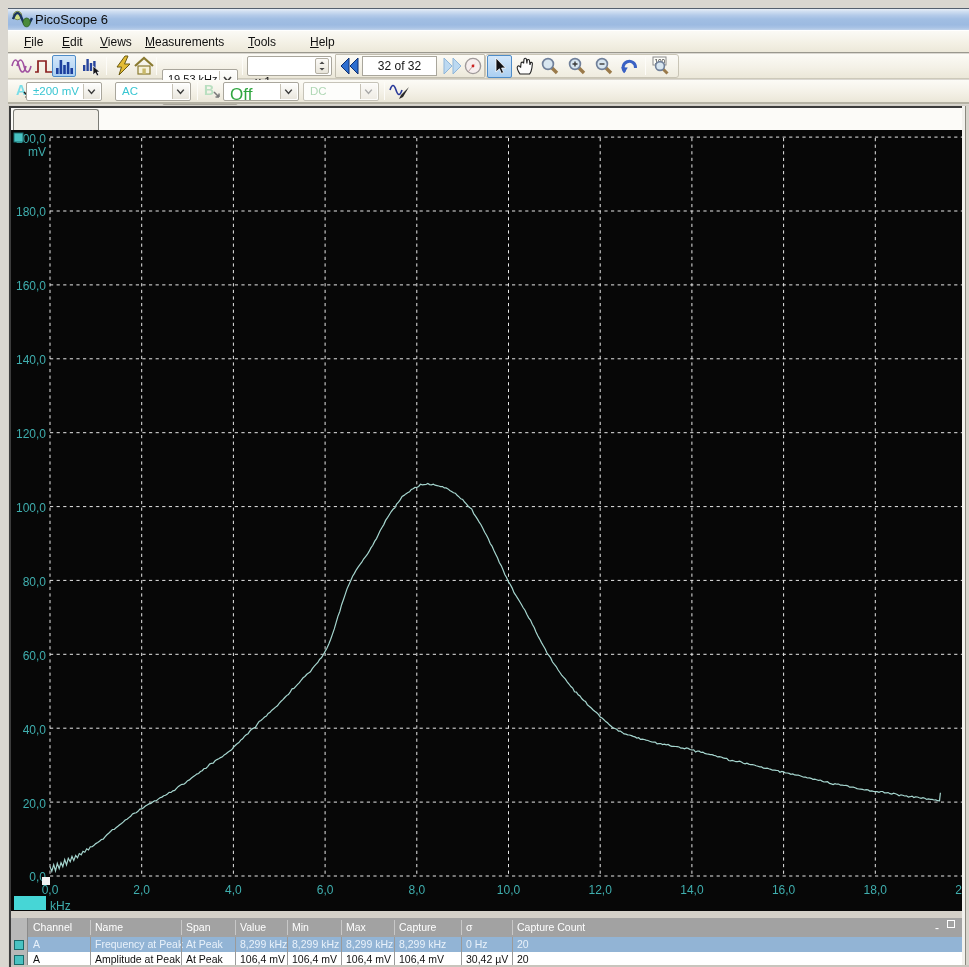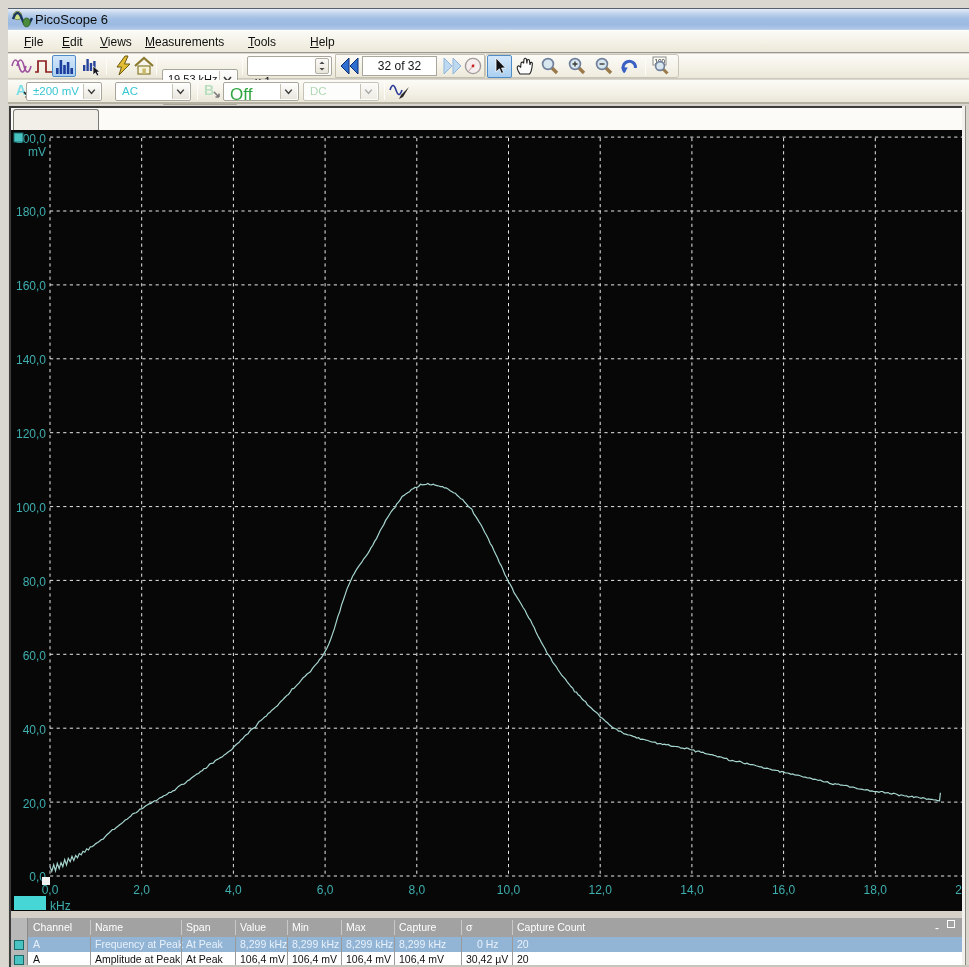"0 Hz" div.abs { left: 466px -> 455px }
